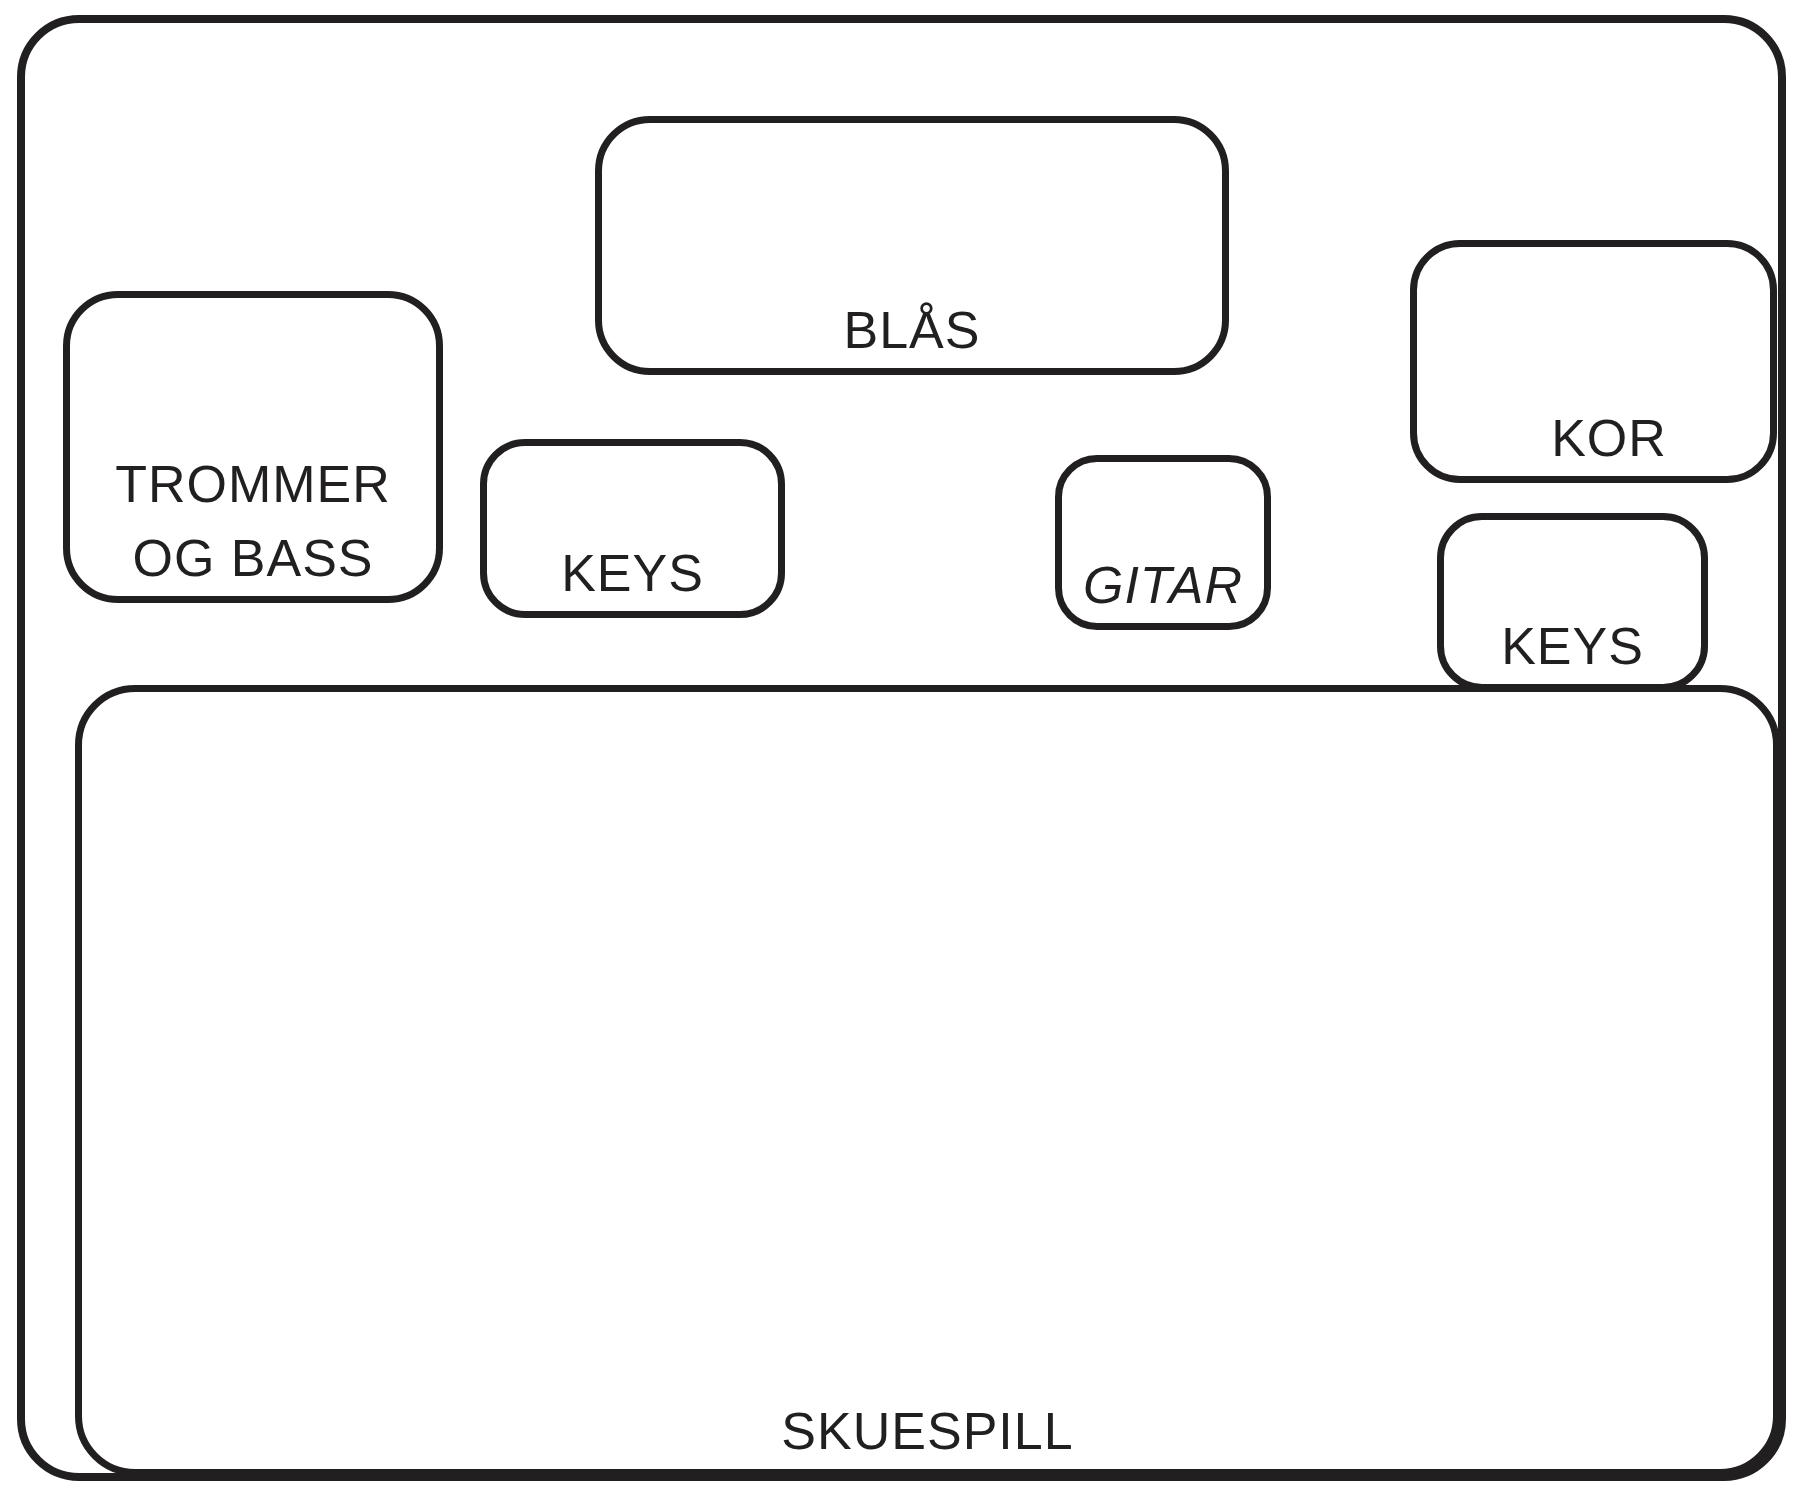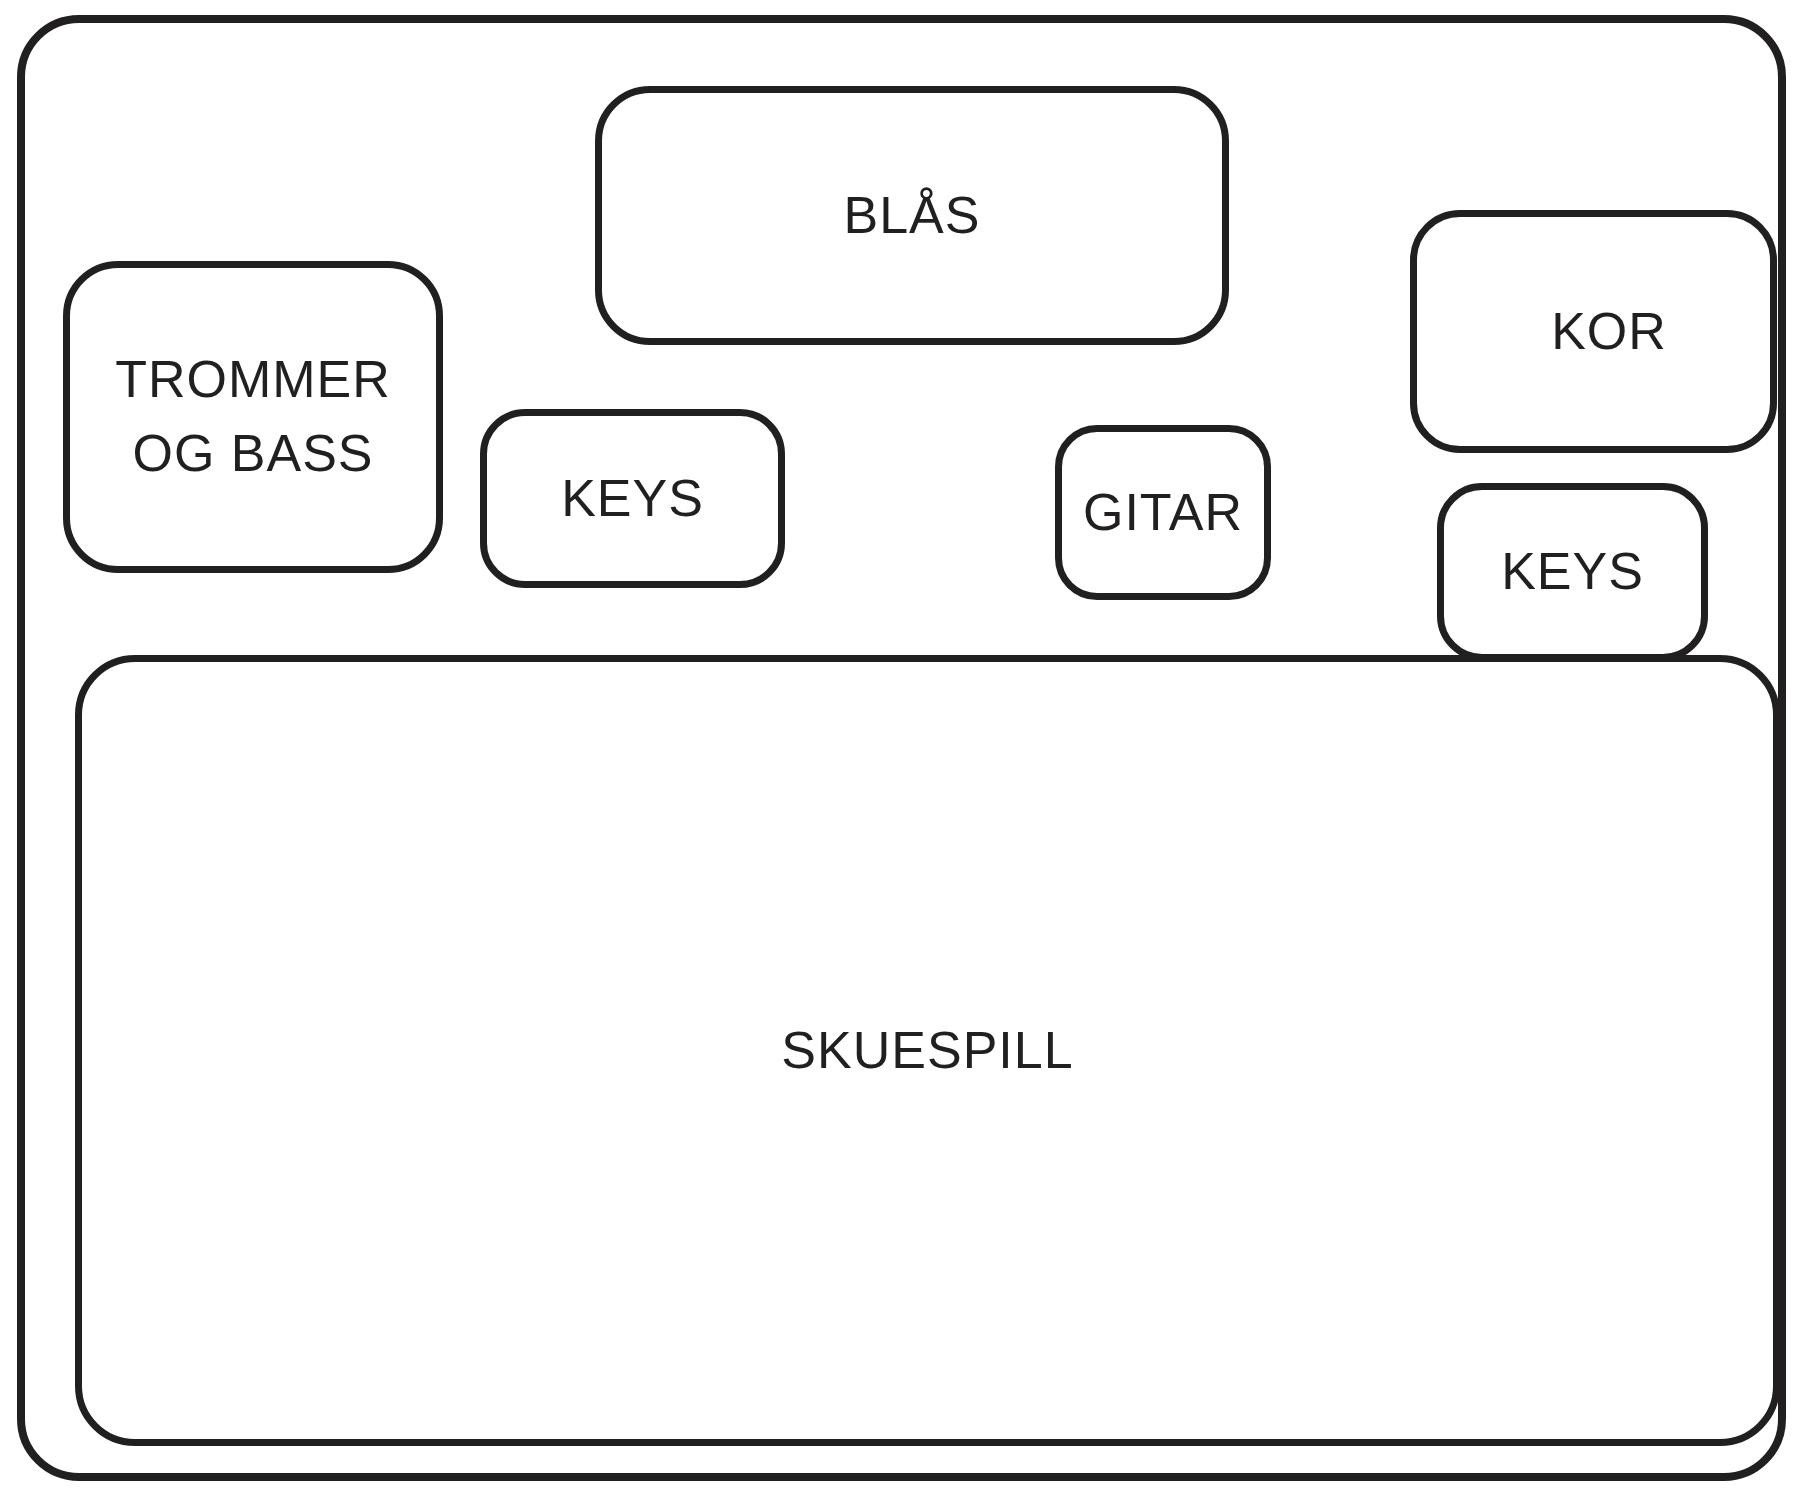"BLÅS" .zone { align-items: center -> flex-end; margin-top: none -> 30px }
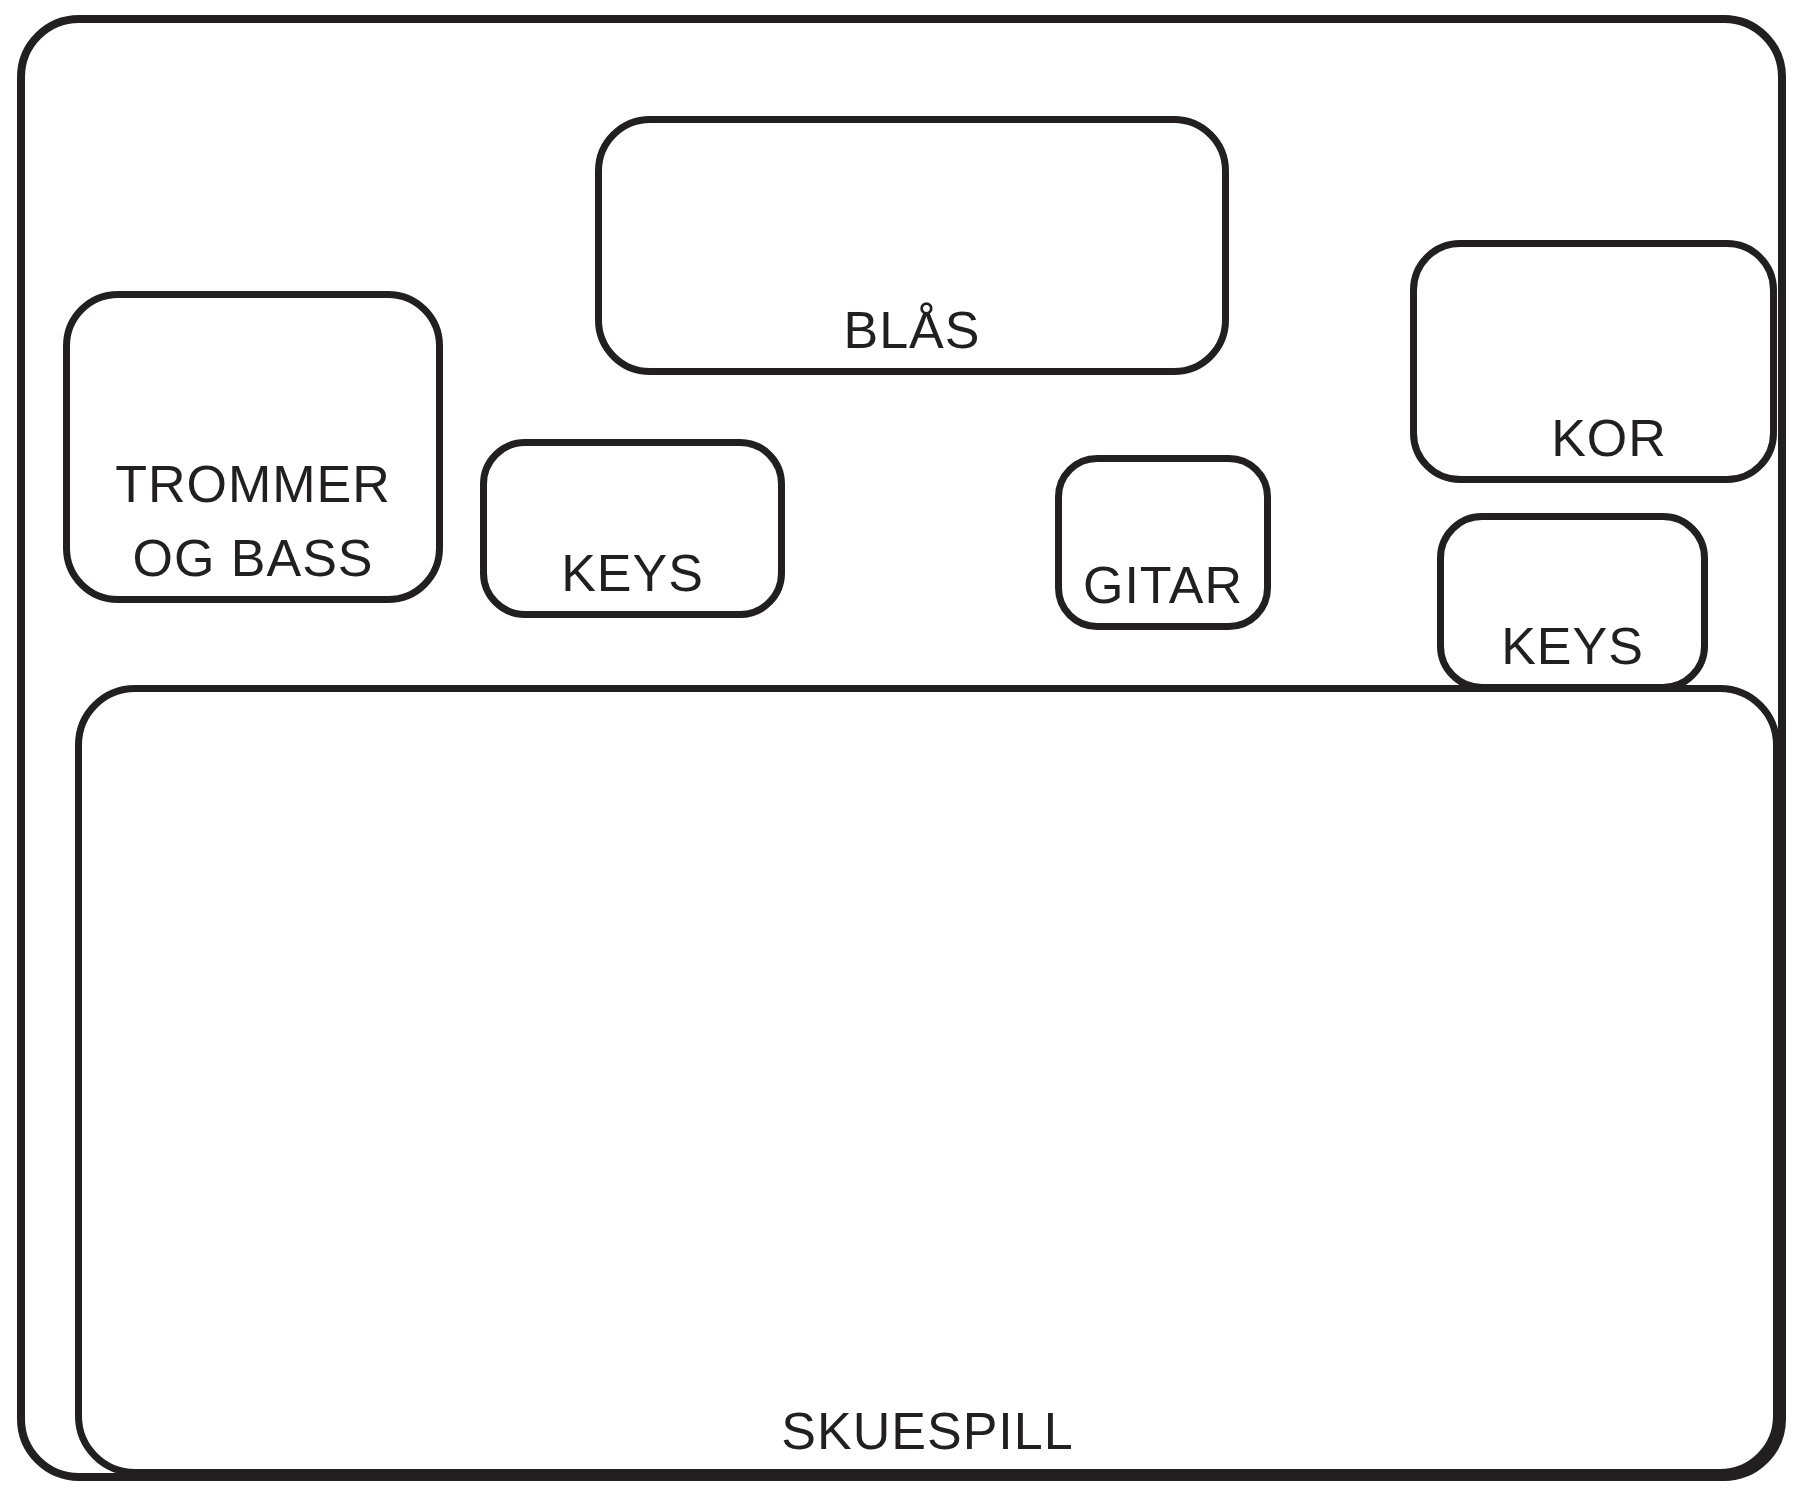"GITAR" .zone-gitar { font-style: none -> italic }
